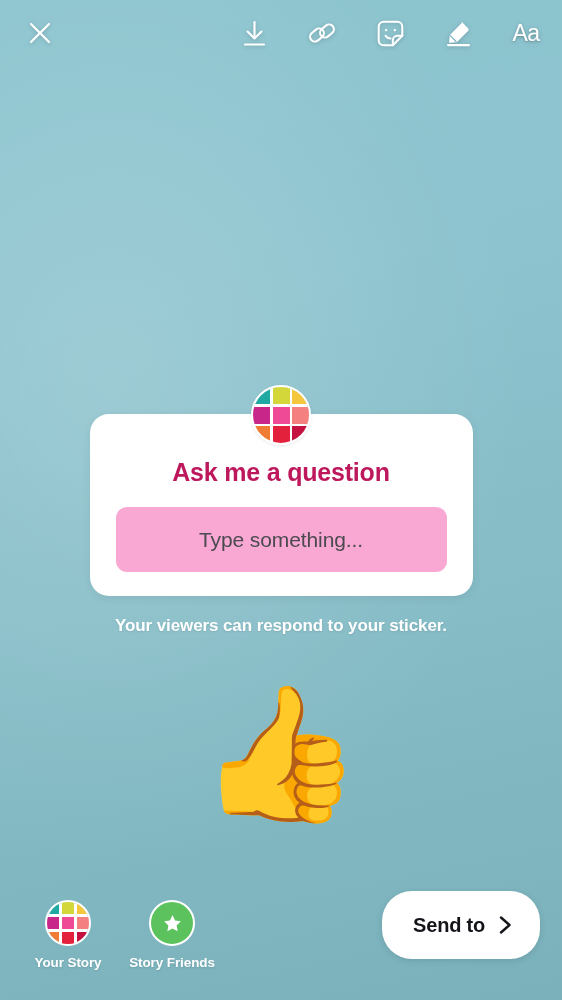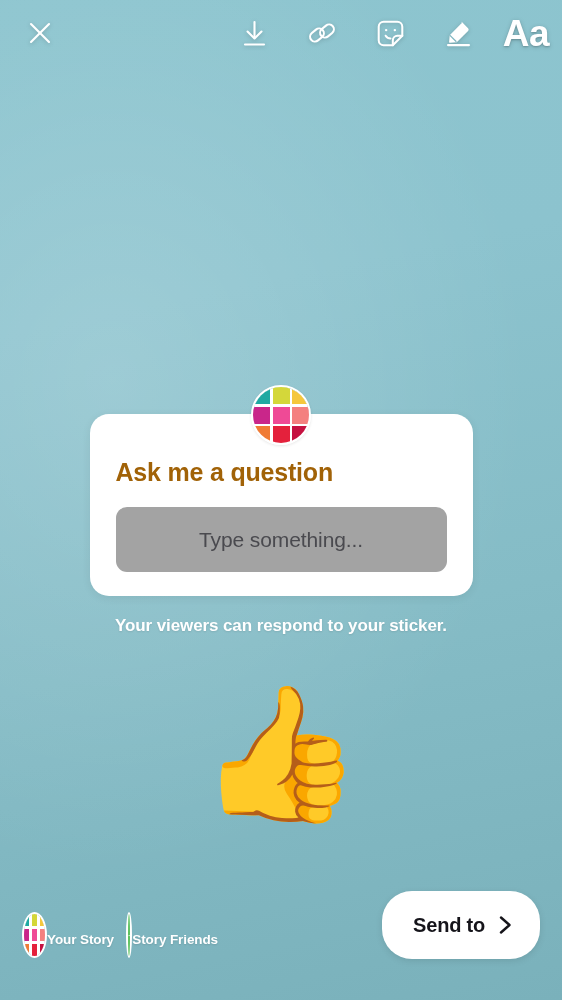"Aa" .aa-icon { font-size: 37px -> 23px; font-weight: 700 -> 400 }
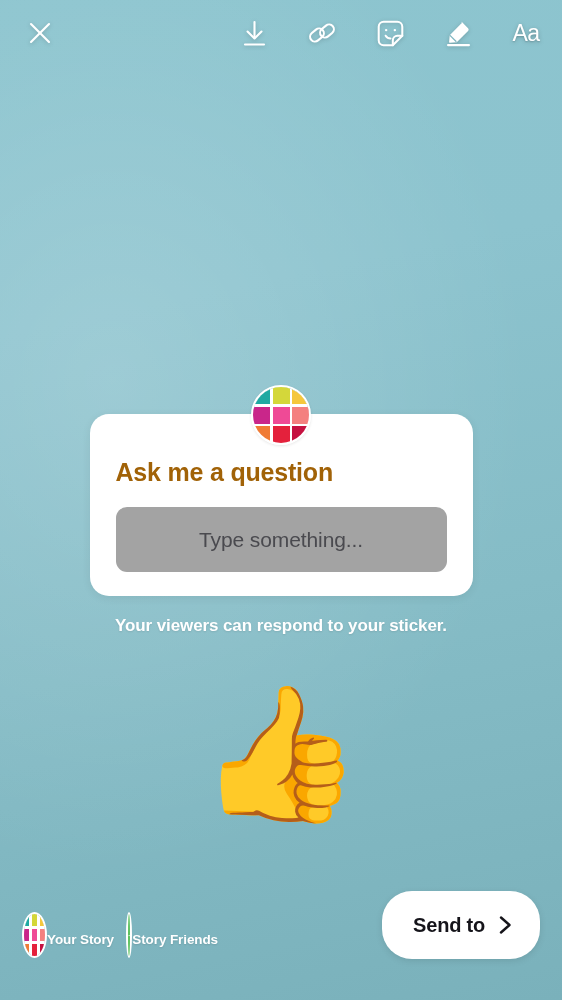"Ask me a question" #card-title { color: #a16207 -> #be185d; text-align: none -> center }
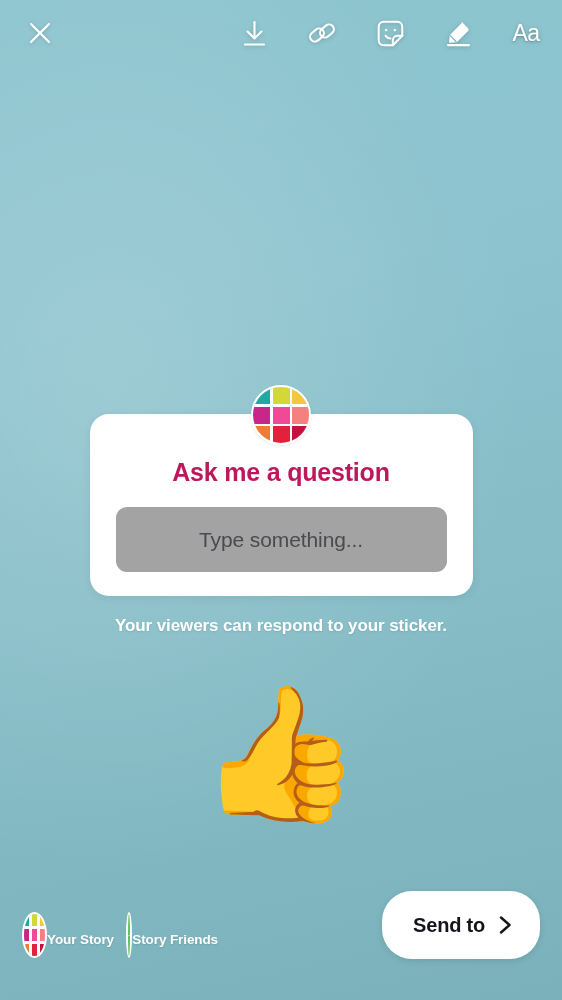"Type something..." #answer-field { background: #a3a3a3 -> #f9a8d4 }
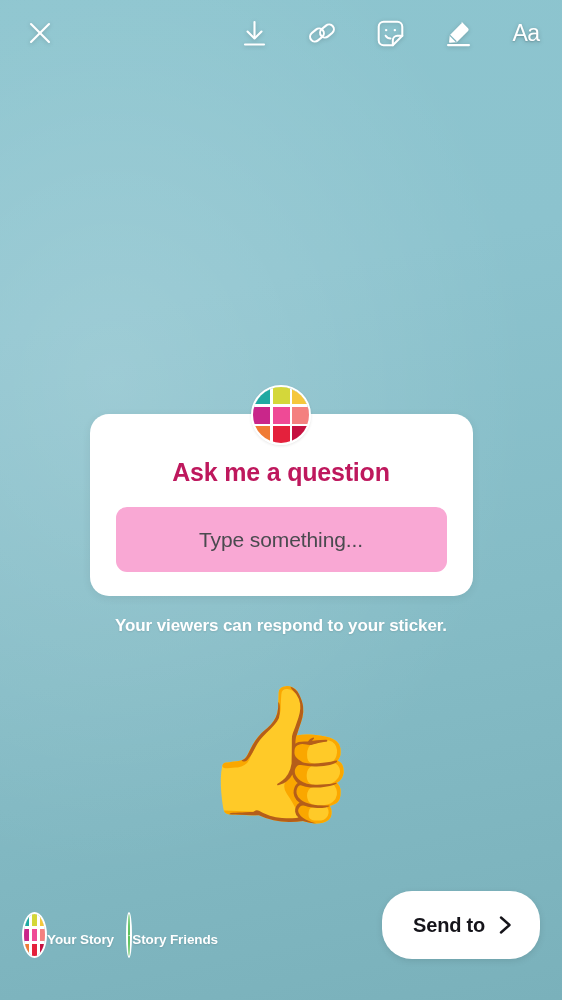"Your Story" .audience { flex-direction: none -> column }
